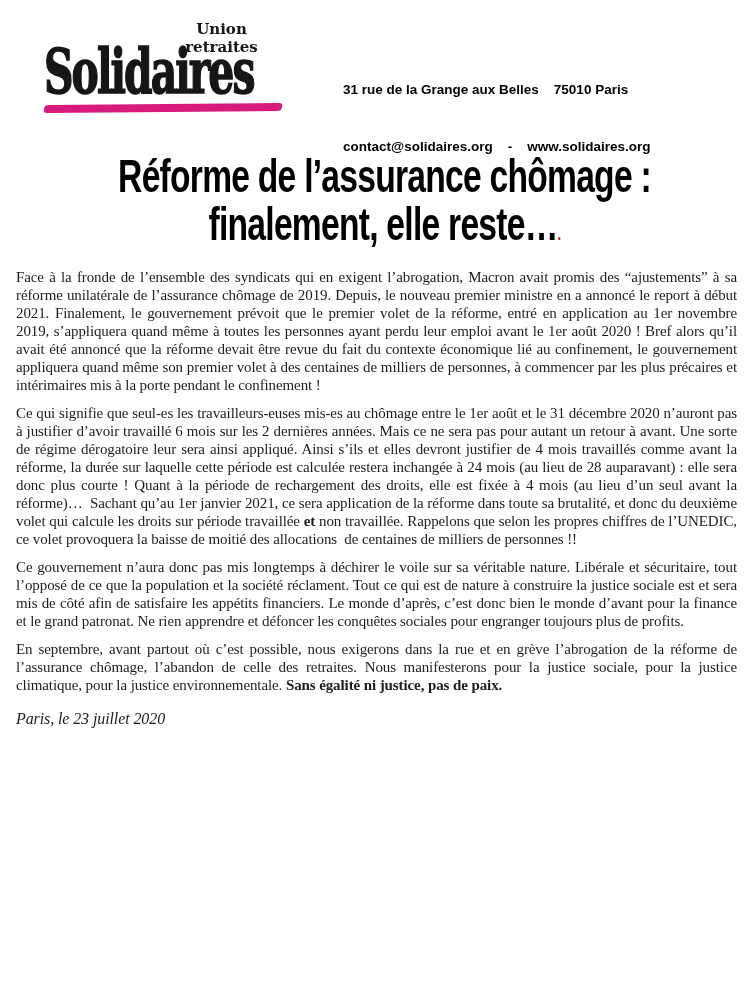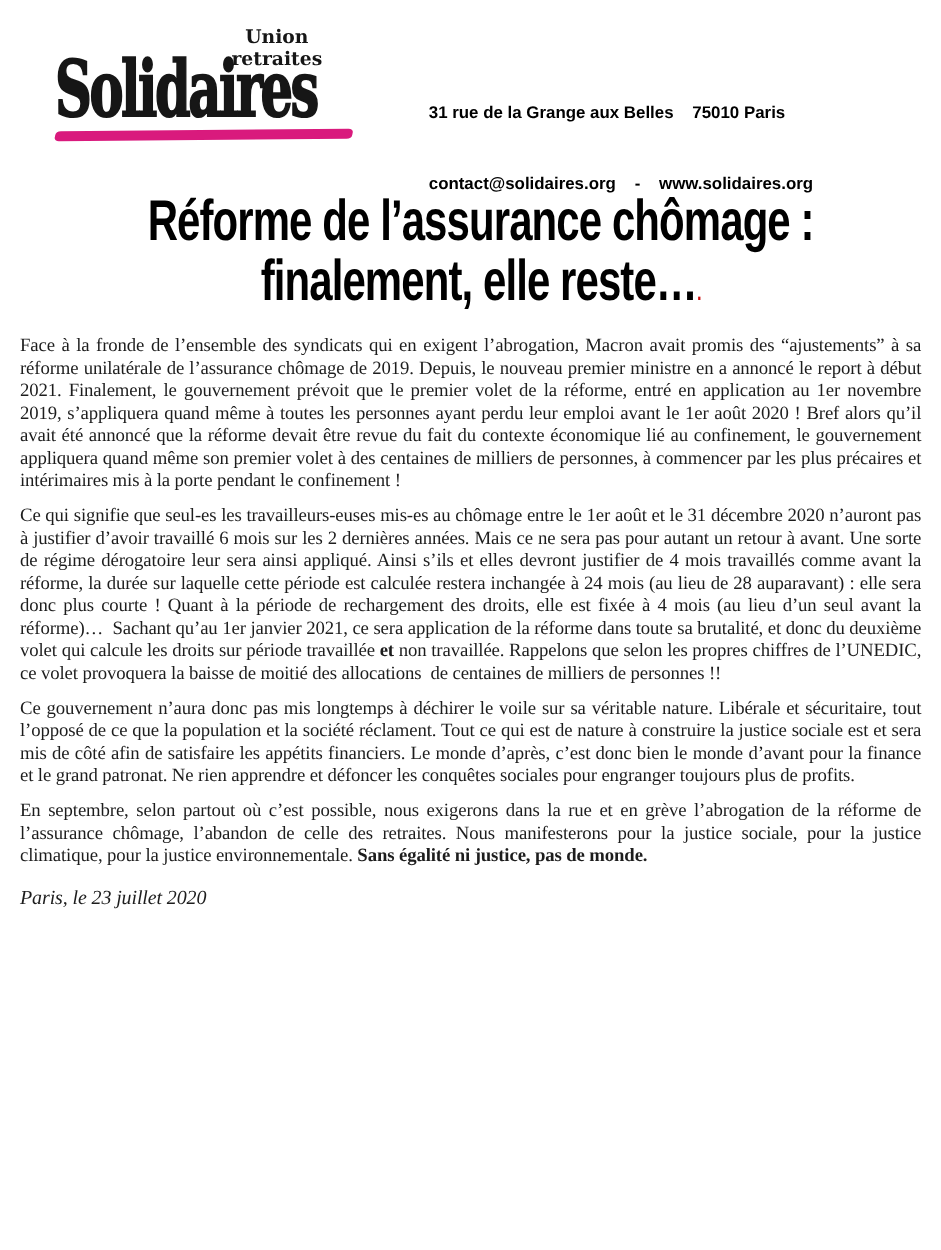"En septembre, selon partout où" span { text: selon -> avant }
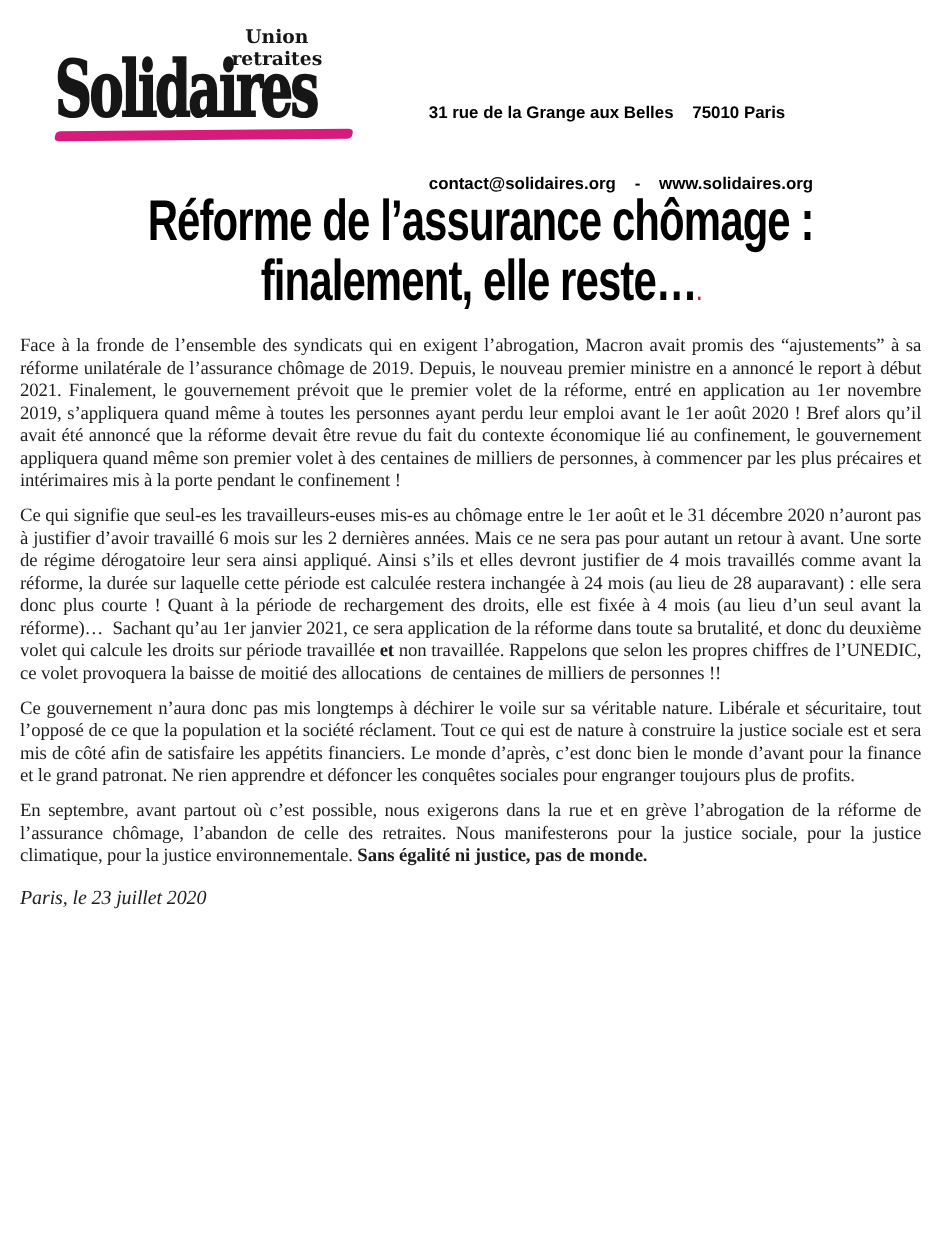"Sans égalité ni justice, pas" span.b { text: monde -> paix }
